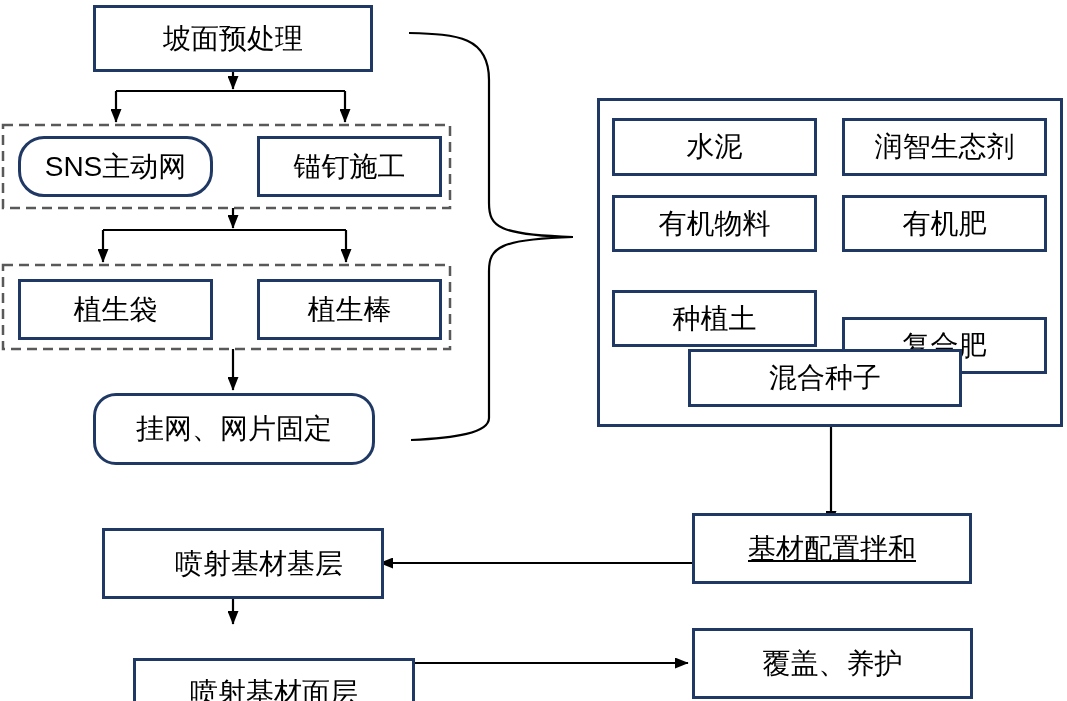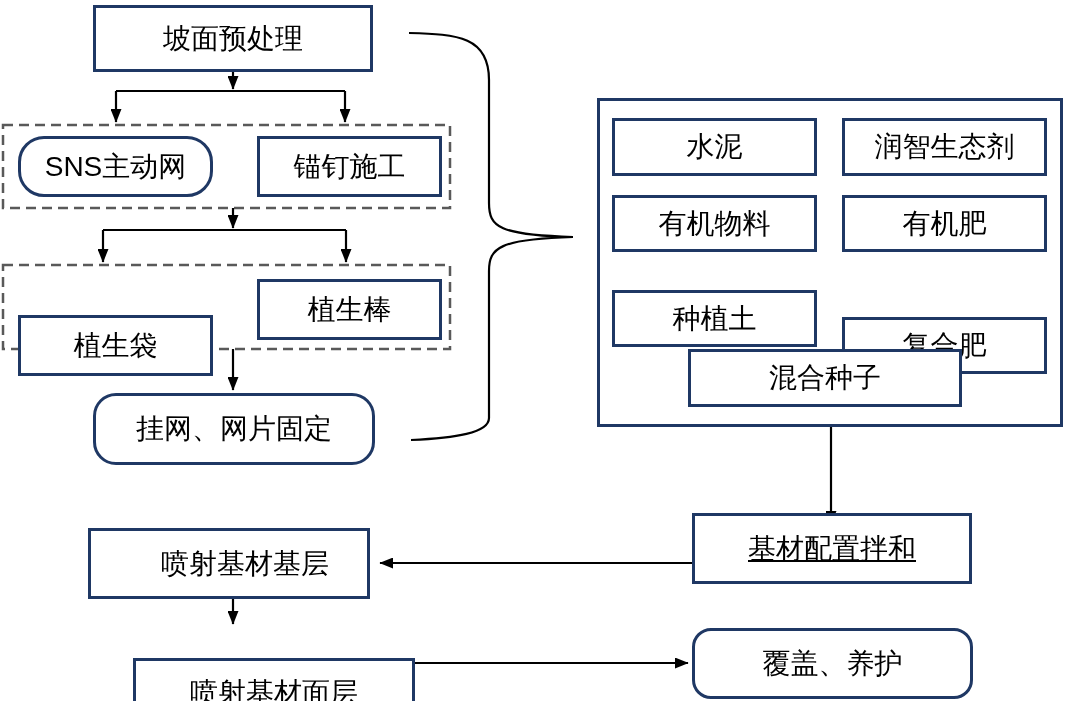"植生袋" .n-vegbag { margin-top: 36px -> none }
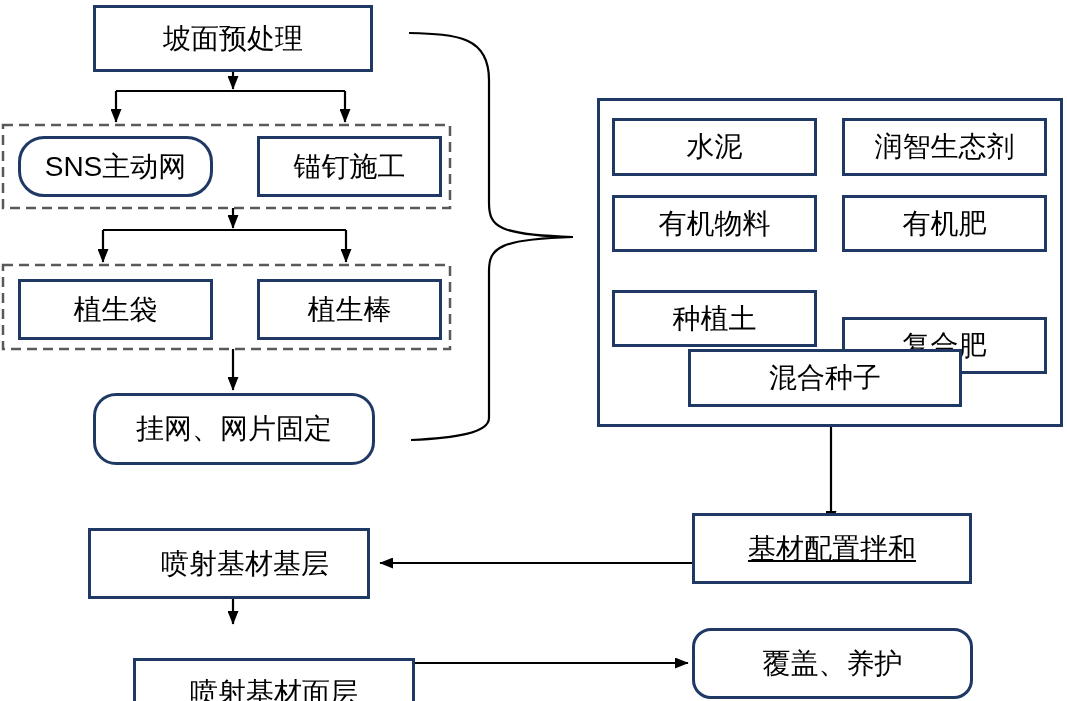"喷射基材基层" .n-spraybase { left: 88px -> 102px }
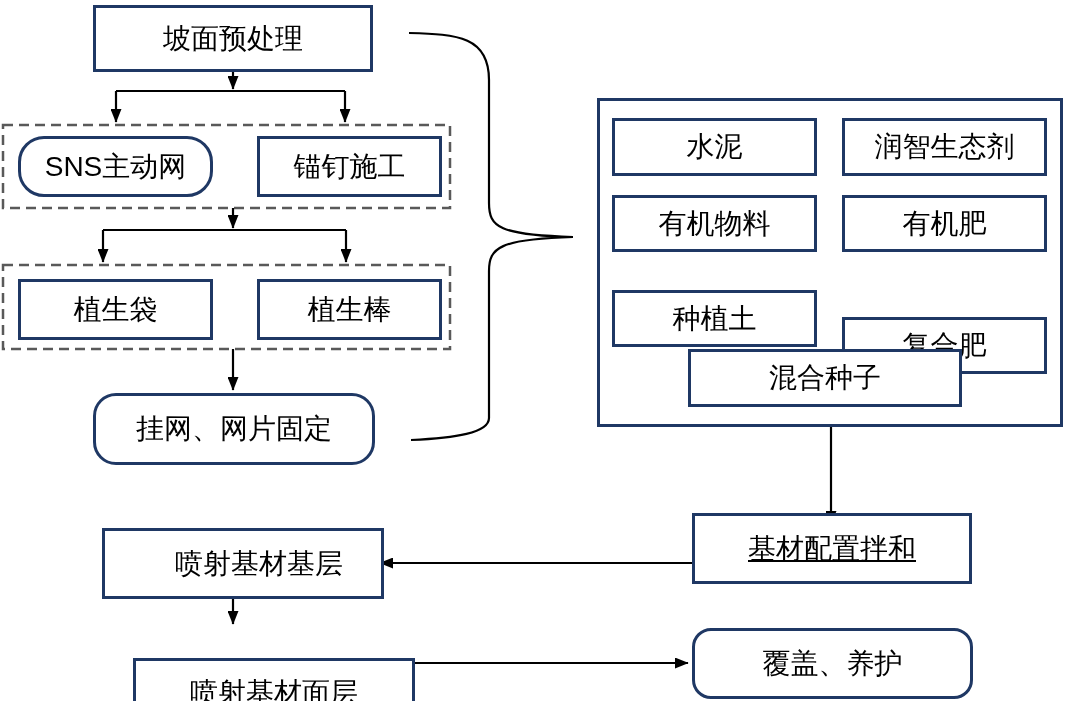"覆盖、养护" .n-cover { border-radius: 19px -> none }
